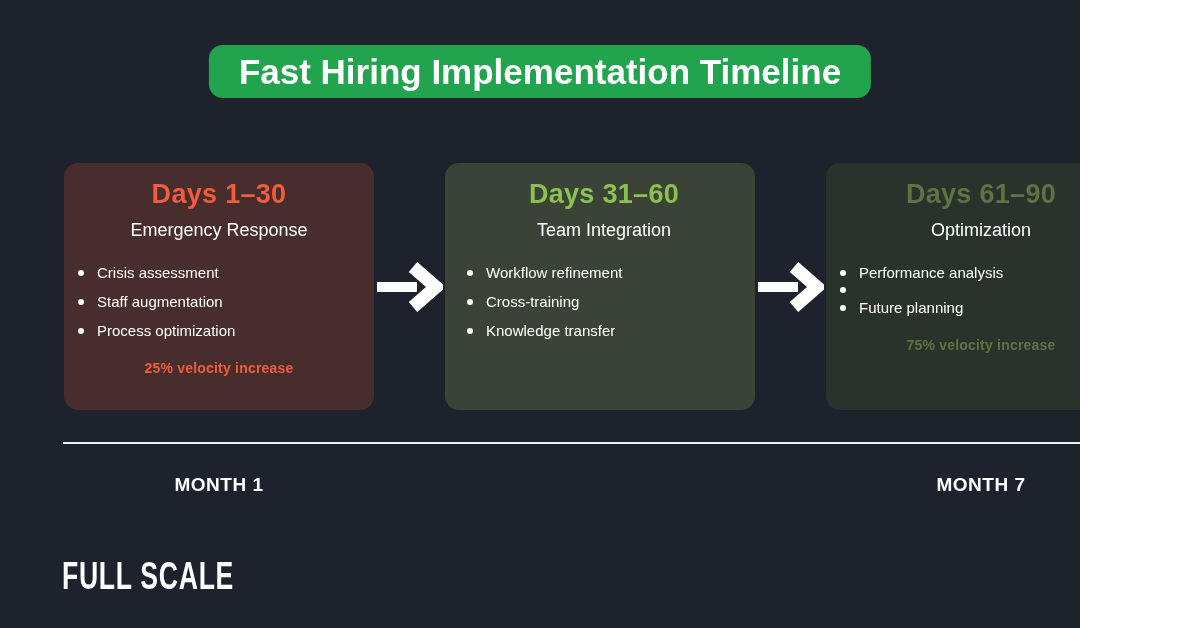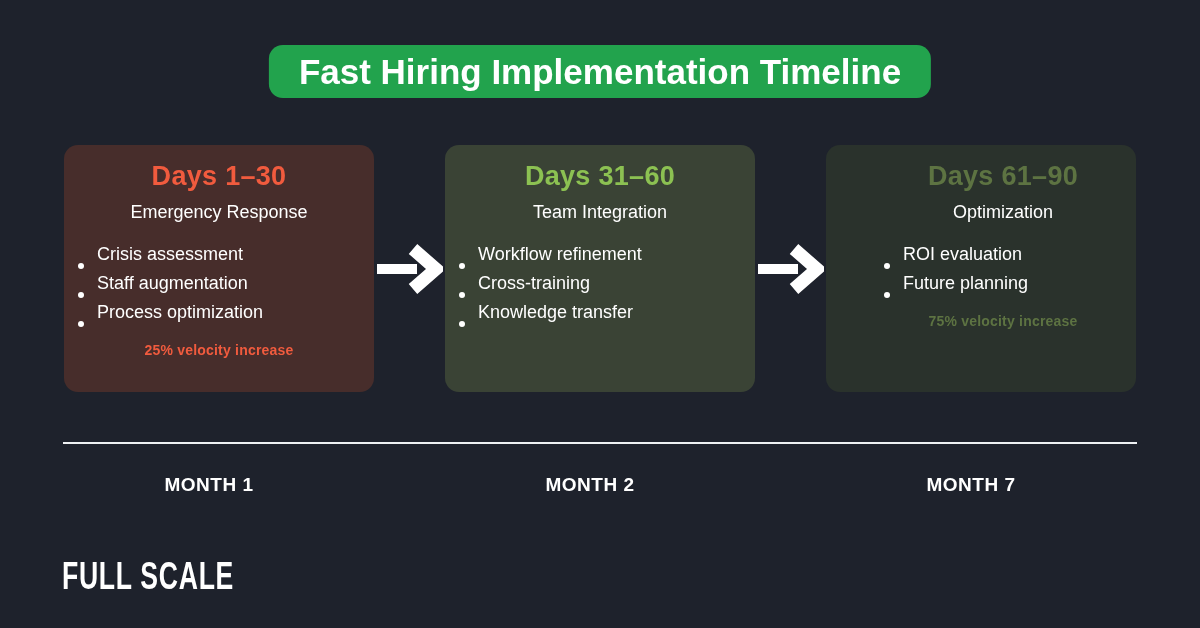"Fast Hiring Implementation Timeline" .canvas { width: 1200px -> 1080px }
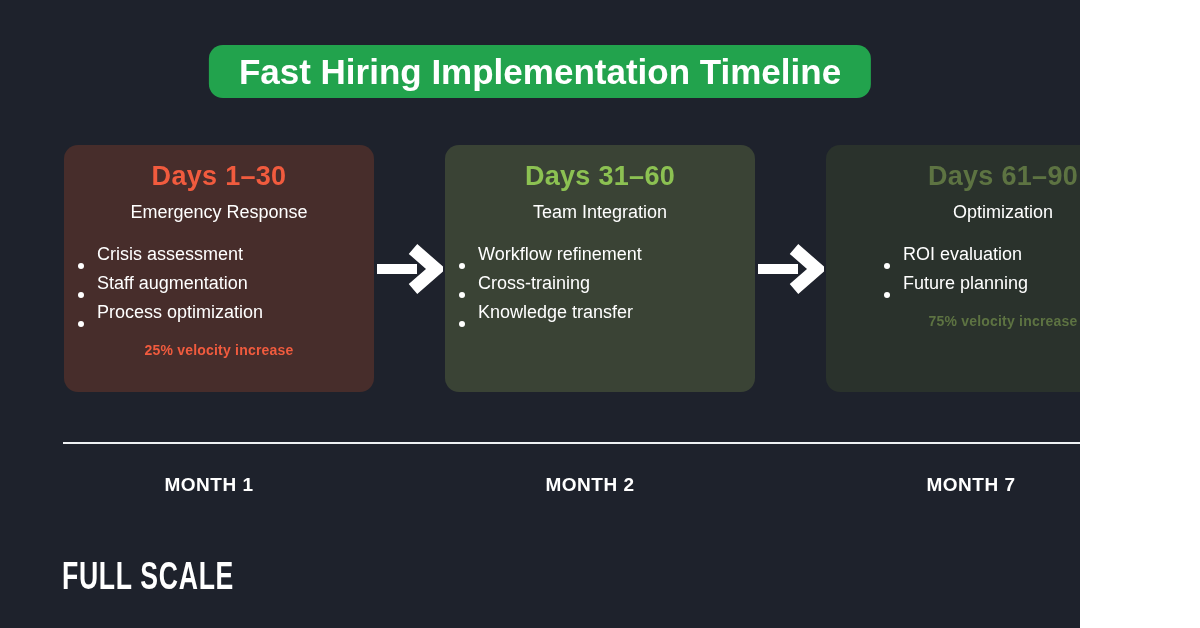"Days 1–30" .cards-row { top: 145px -> 163px }
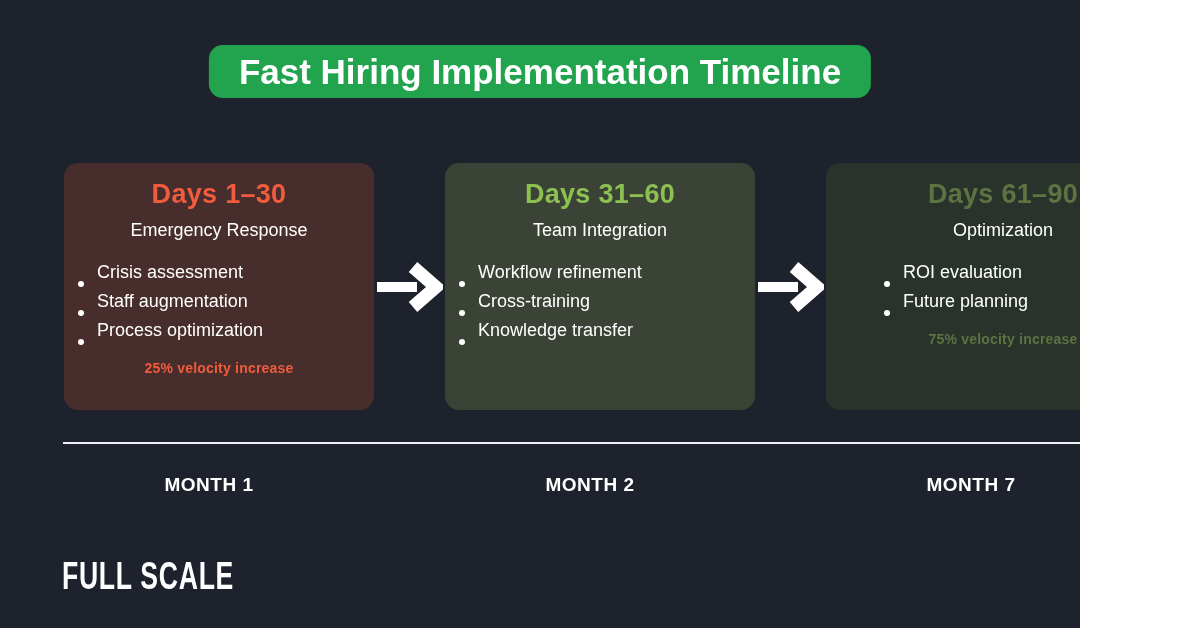"Days 31–60" .card-2 { padding-left: none -> 8px }
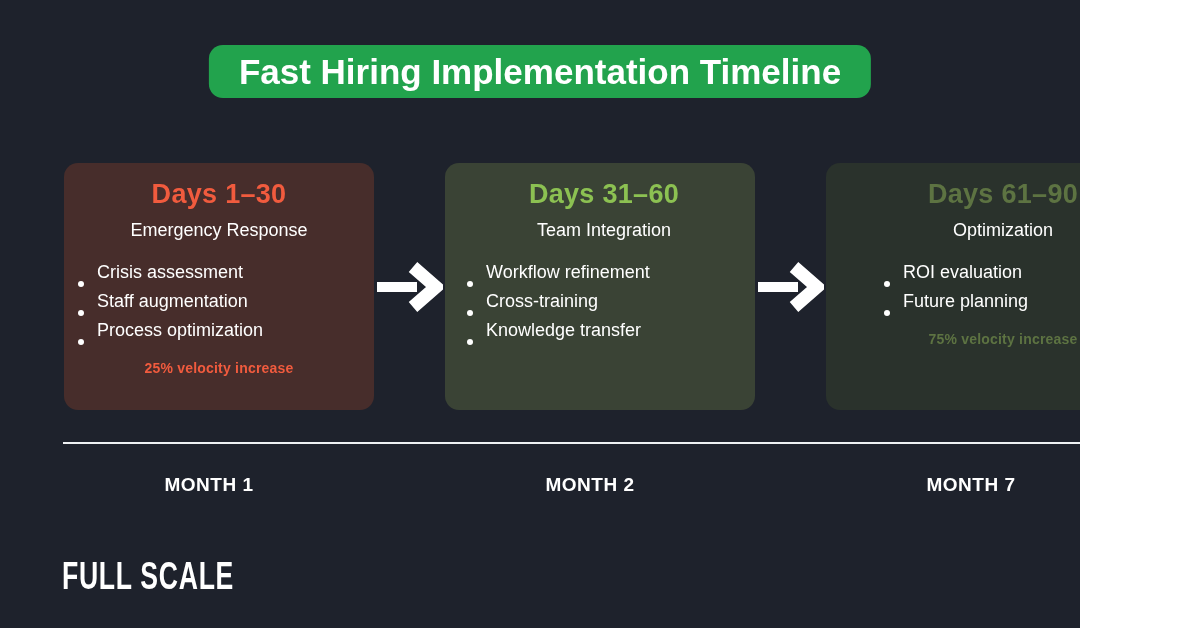"Days 61–90" .card-3 { padding-left: 44px -> none }
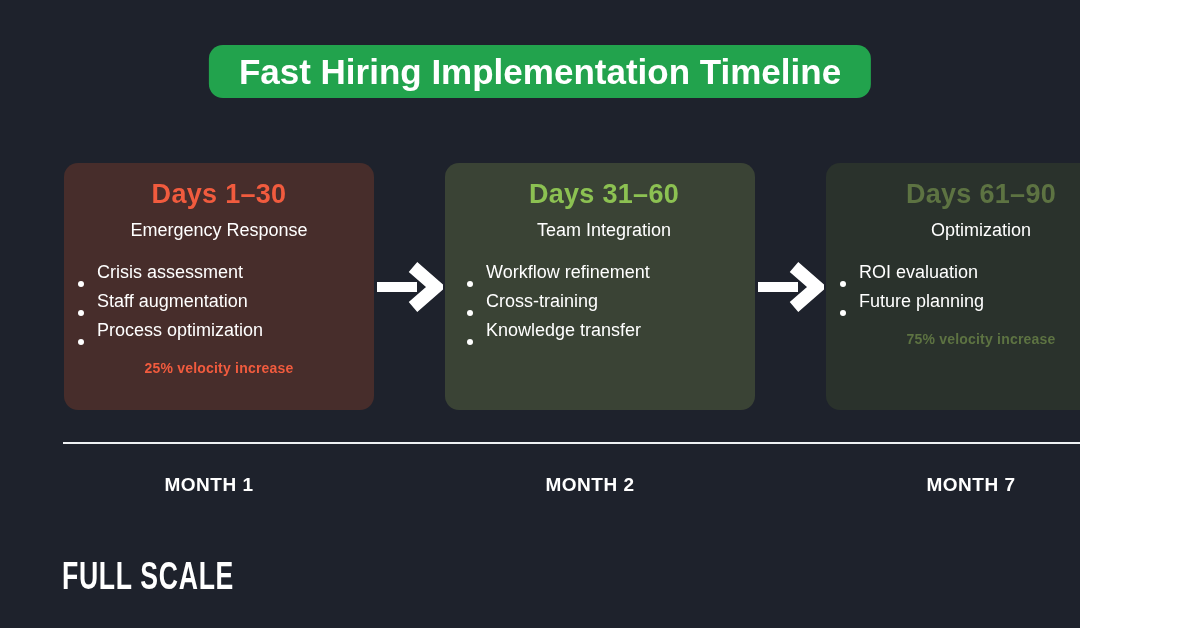"Crisis assessment" .card li { align-items: flex-end -> center; font-size: 18px -> 15px }
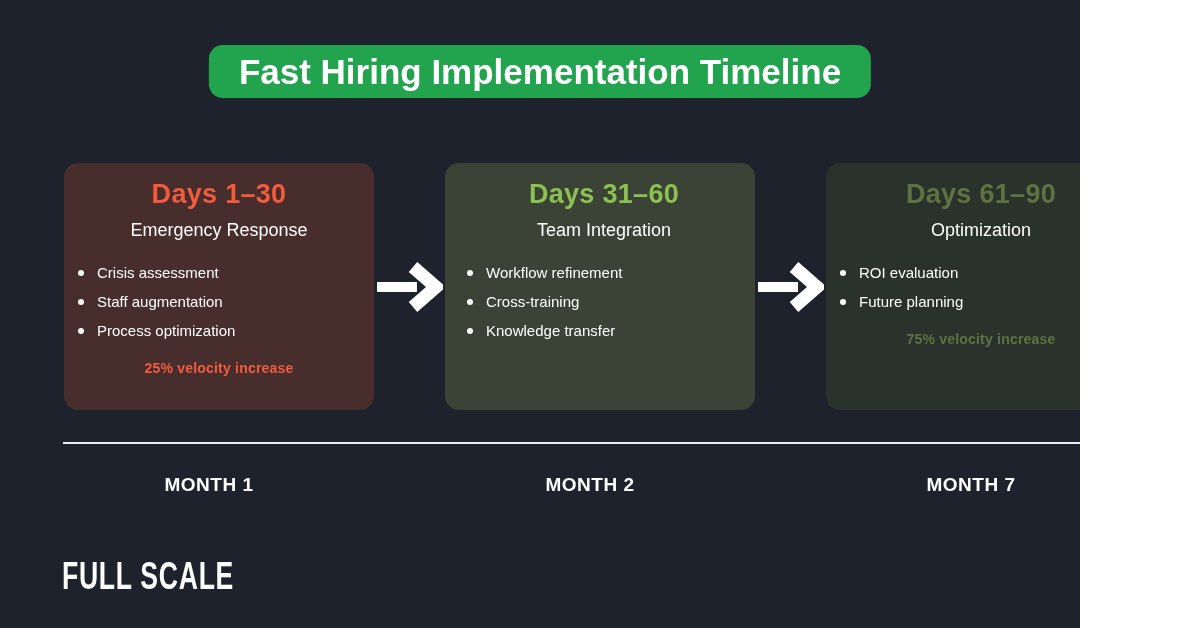"Performance analysis" li { html: none -> <li> <span></span> <span>Performance analysis</span> </li> }
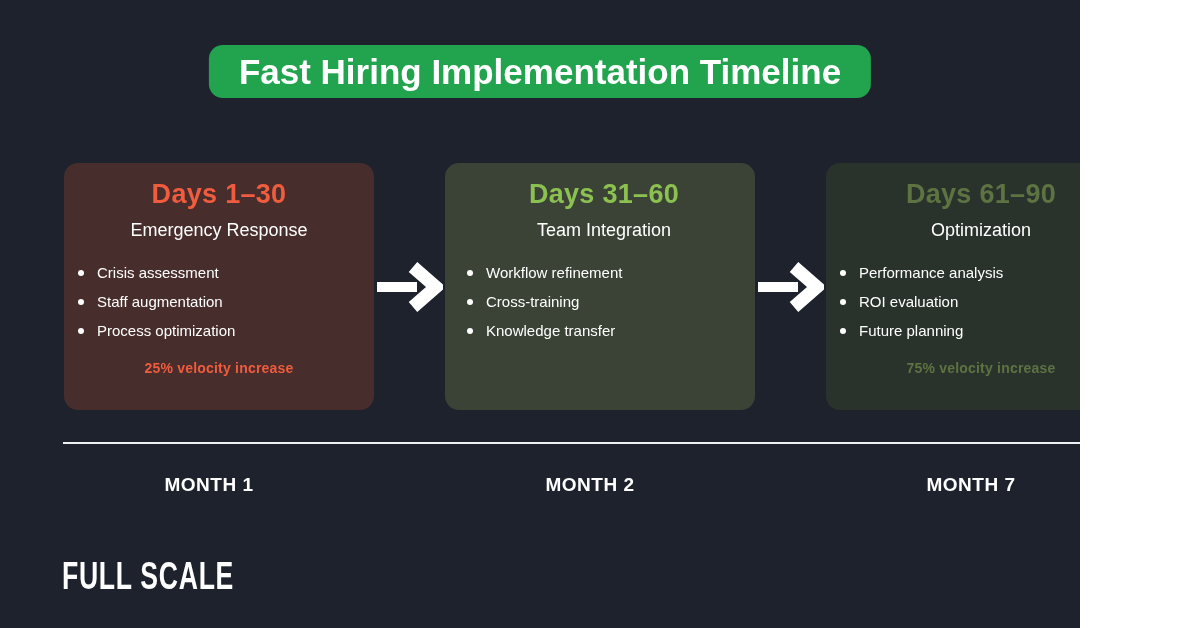"ROI evaluation" span { html: <span>ROI evaluation</span> -> none }
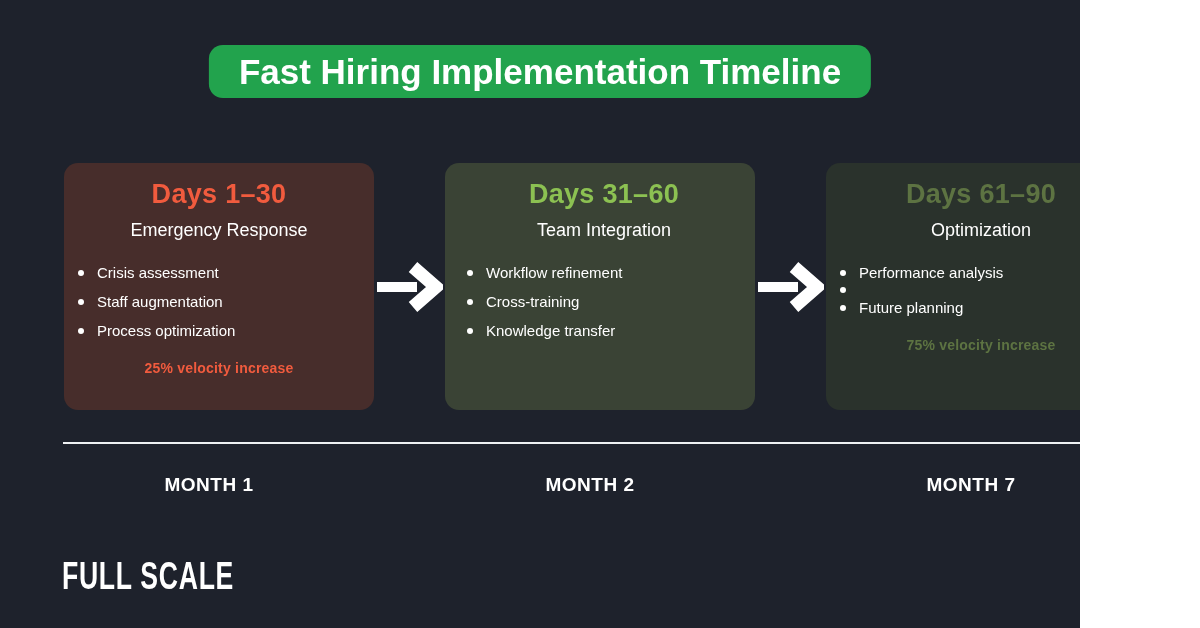"MONTH 1" .months-row { left: 54px -> 64px }
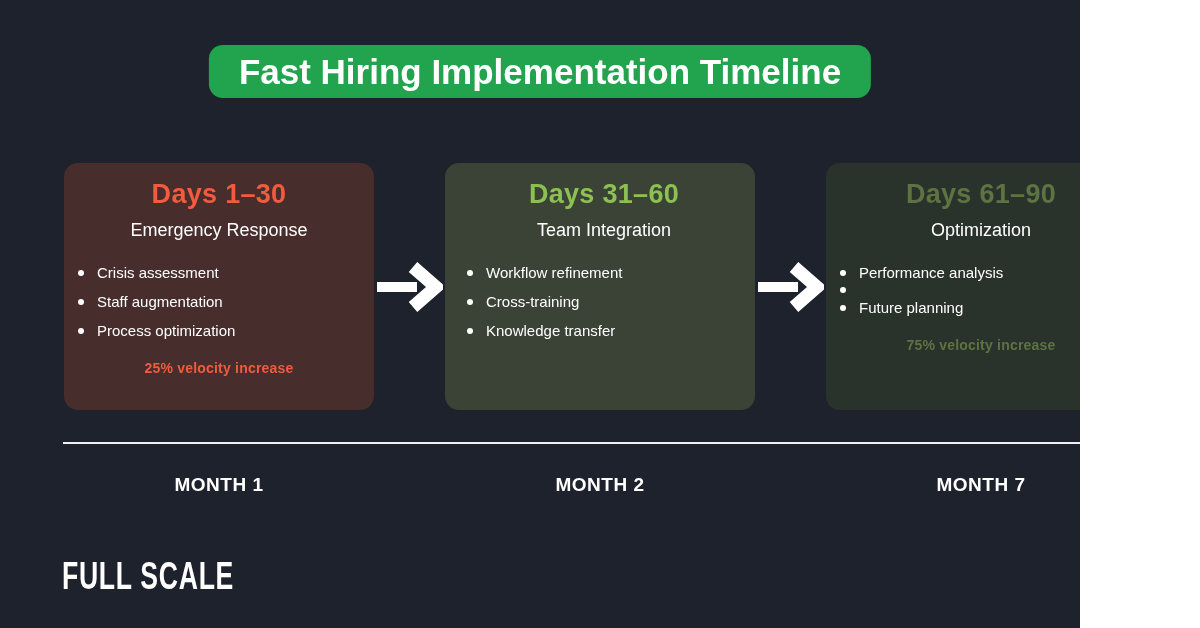"MONTH 2" div.month { html: <div>MONTH 2</div> -> none }
